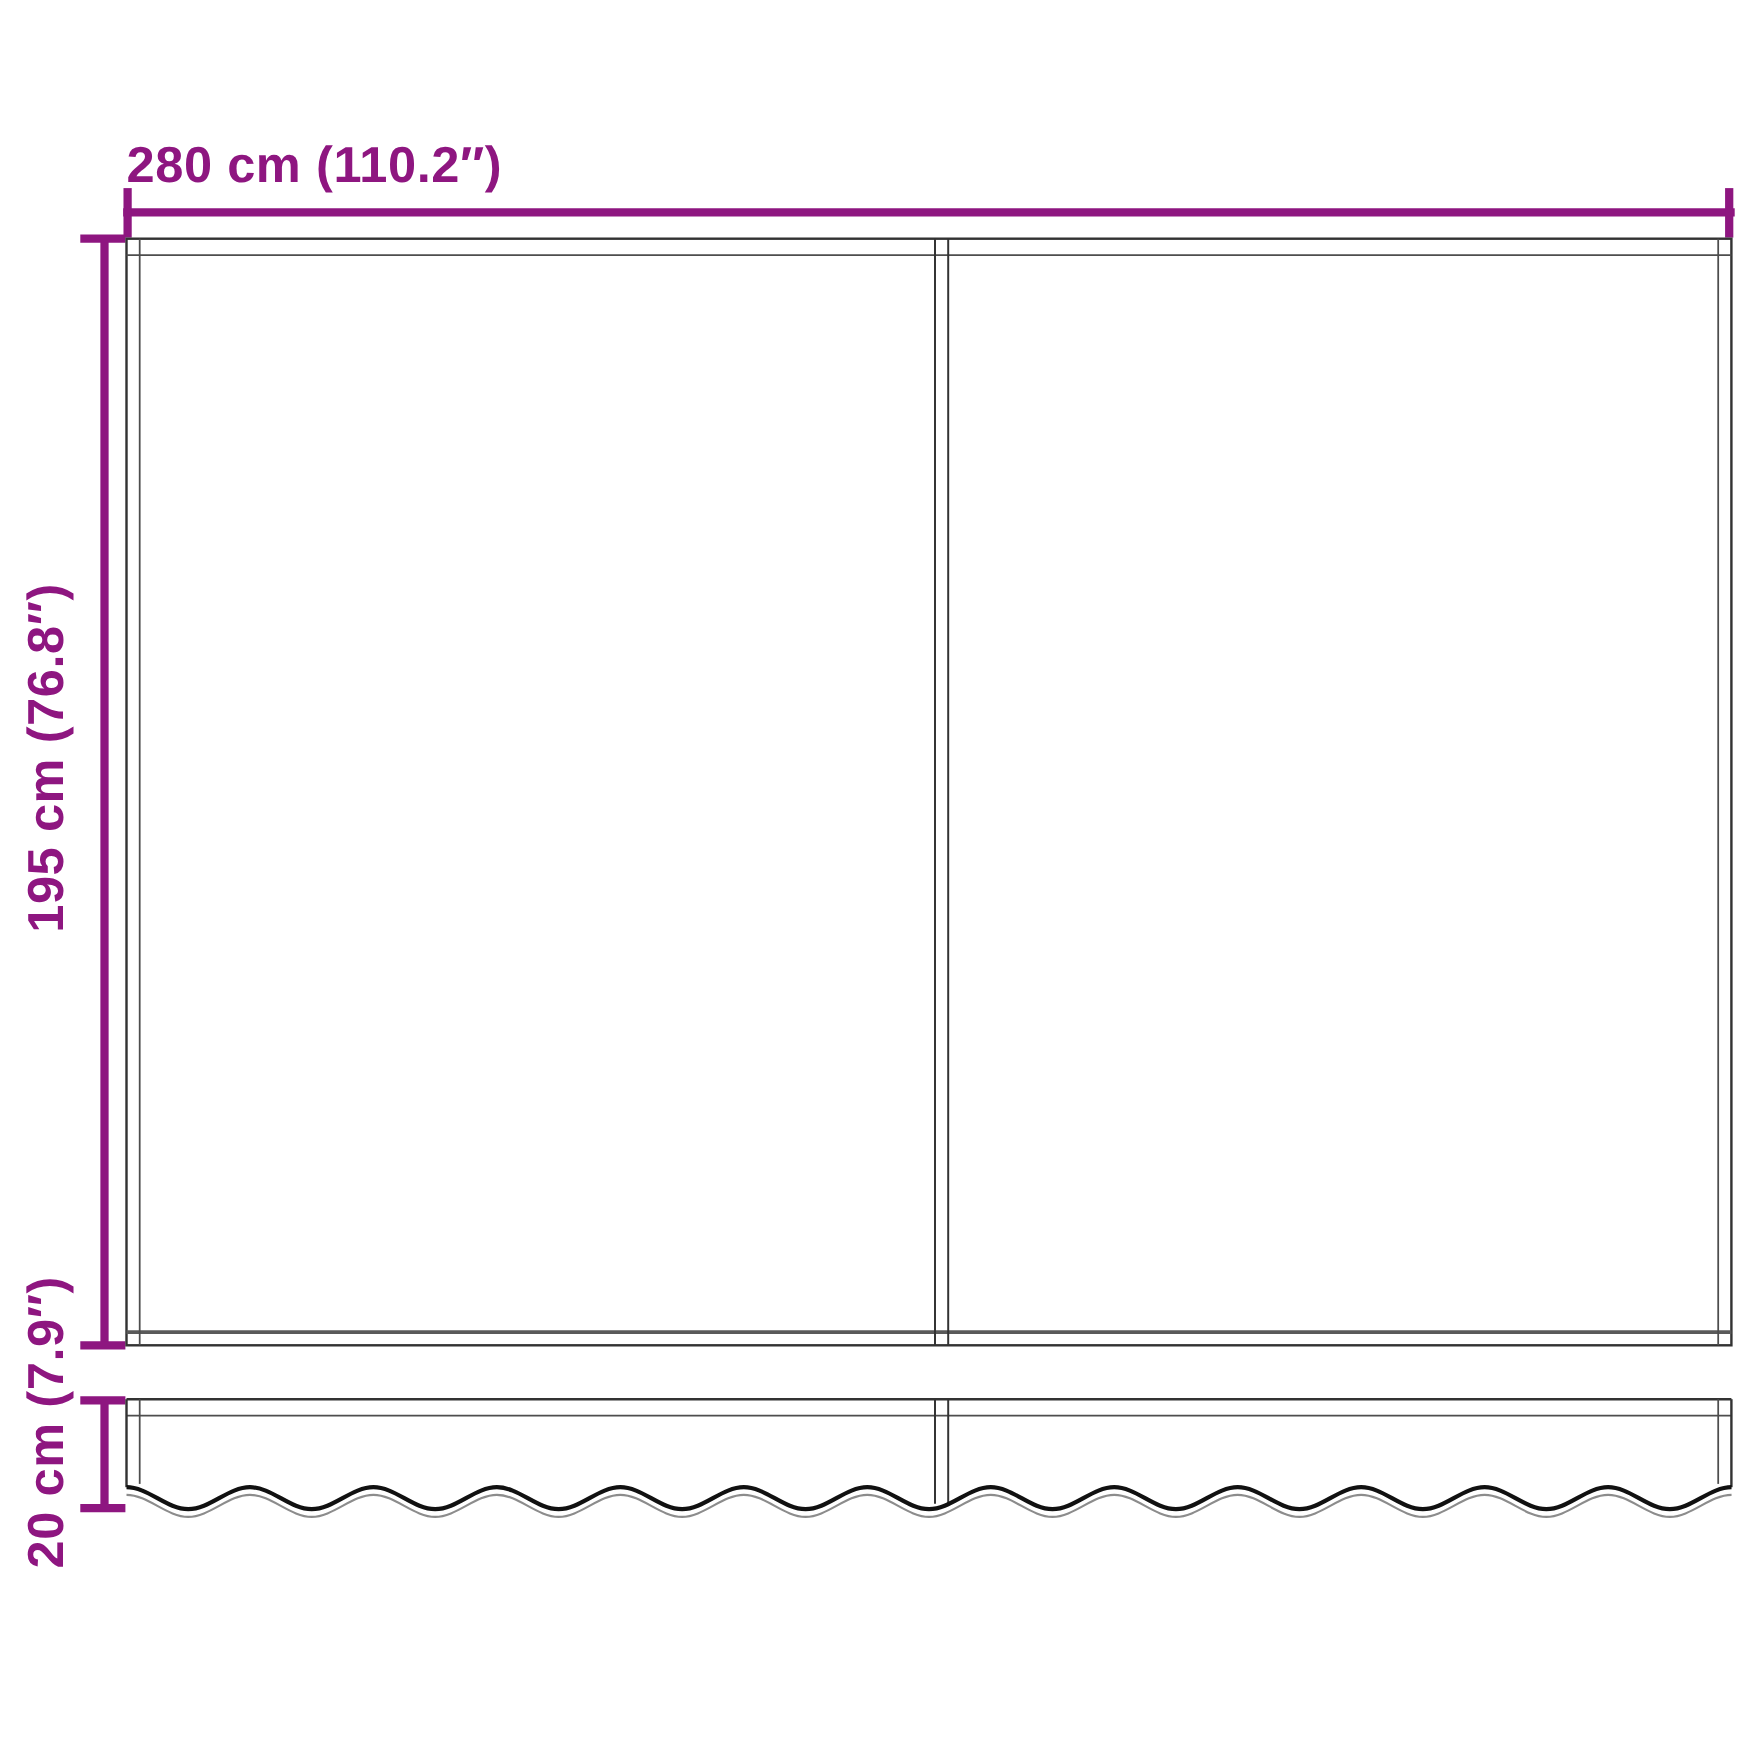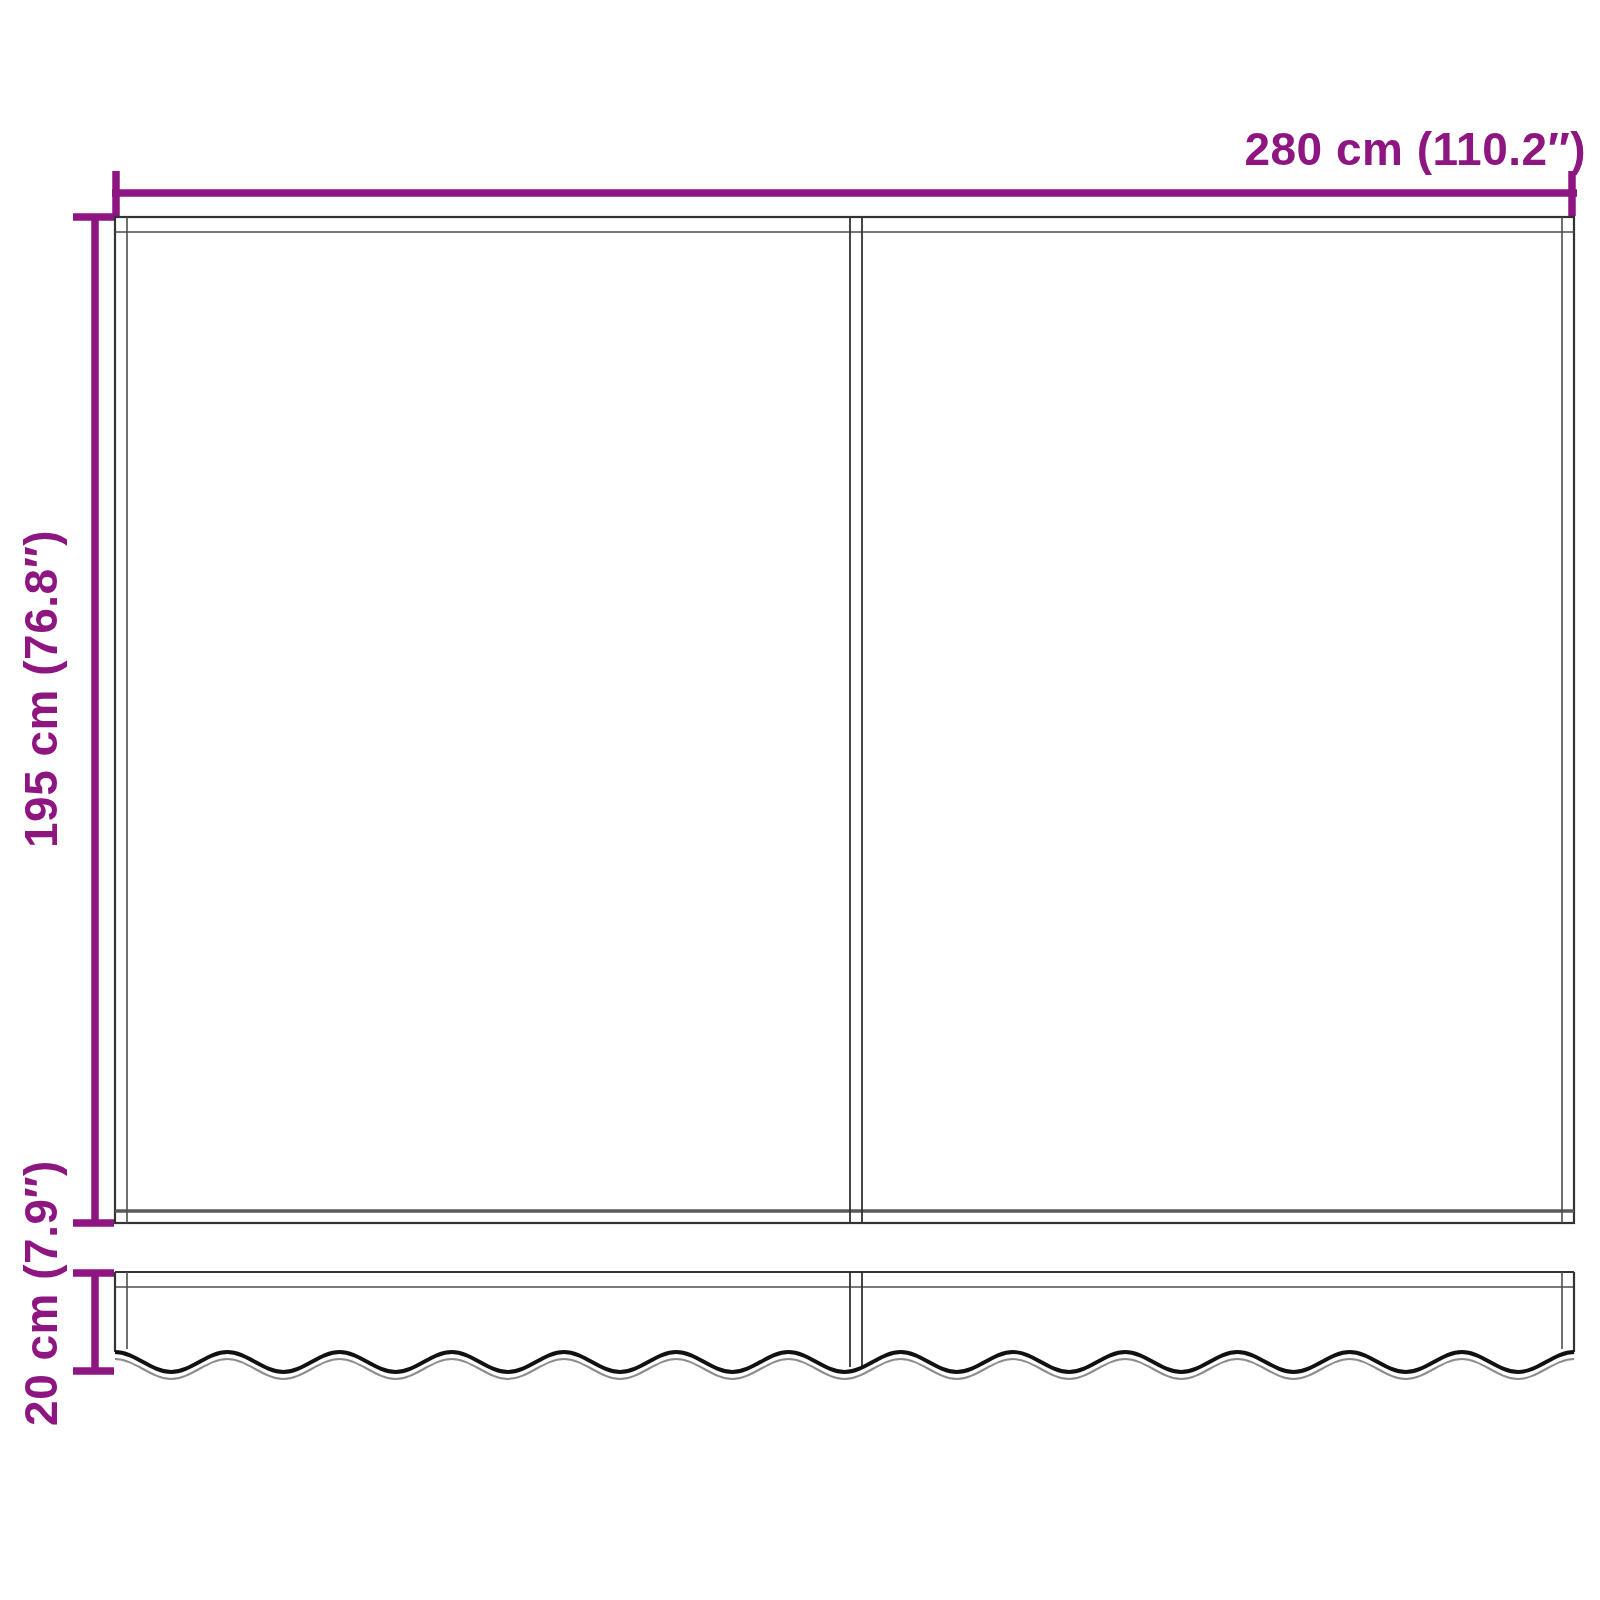"280 cm (110.2″)" #width-label { left: 127px -> 115px; text-align: right -> left }
